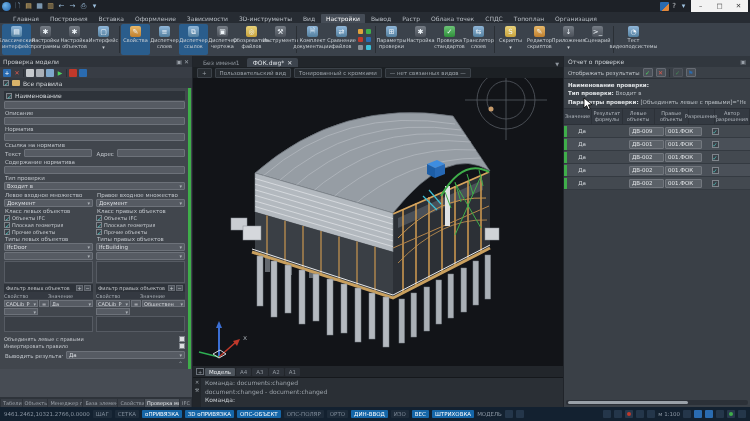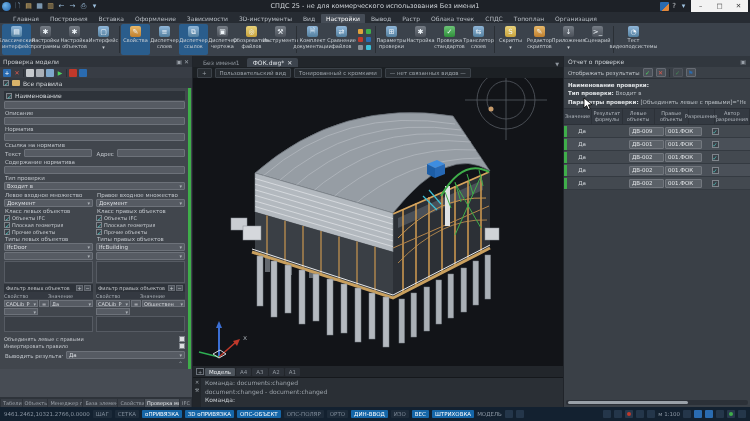"СПДС 25 - не для" div.tb-title { html: <div>СПДС 25 - не для коммерческого использования Без имени1</div> -> none }
